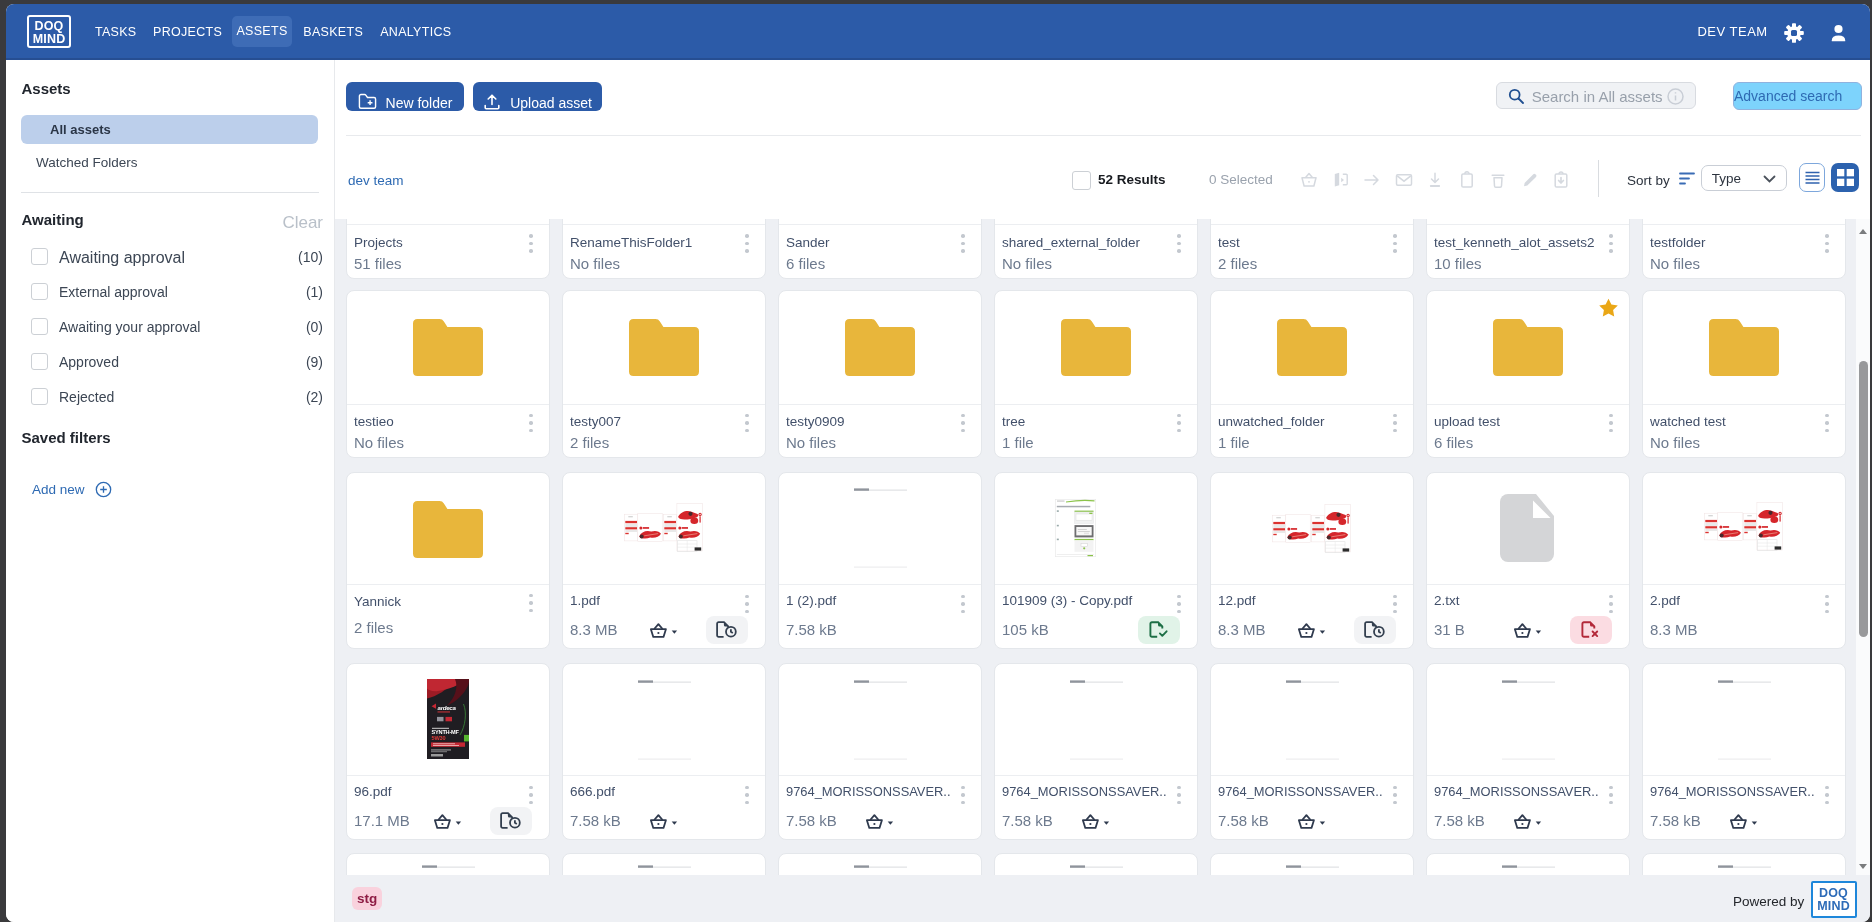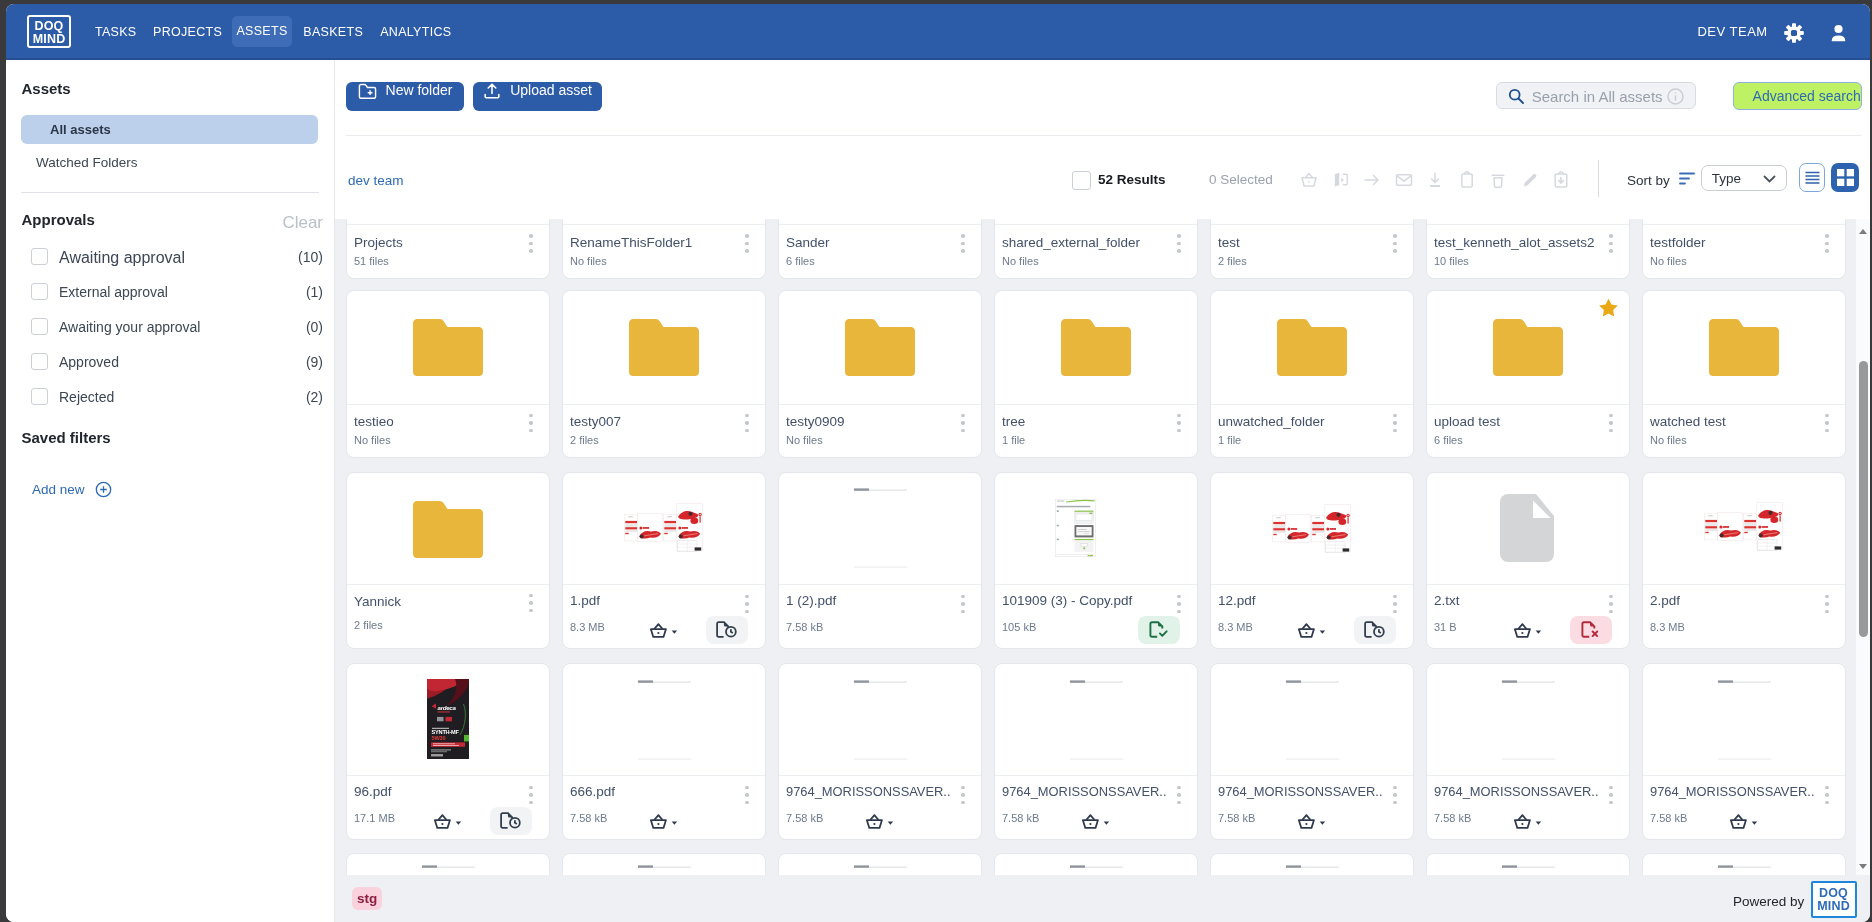"New folder" .btn { align-items: flex-start -> flex-end }
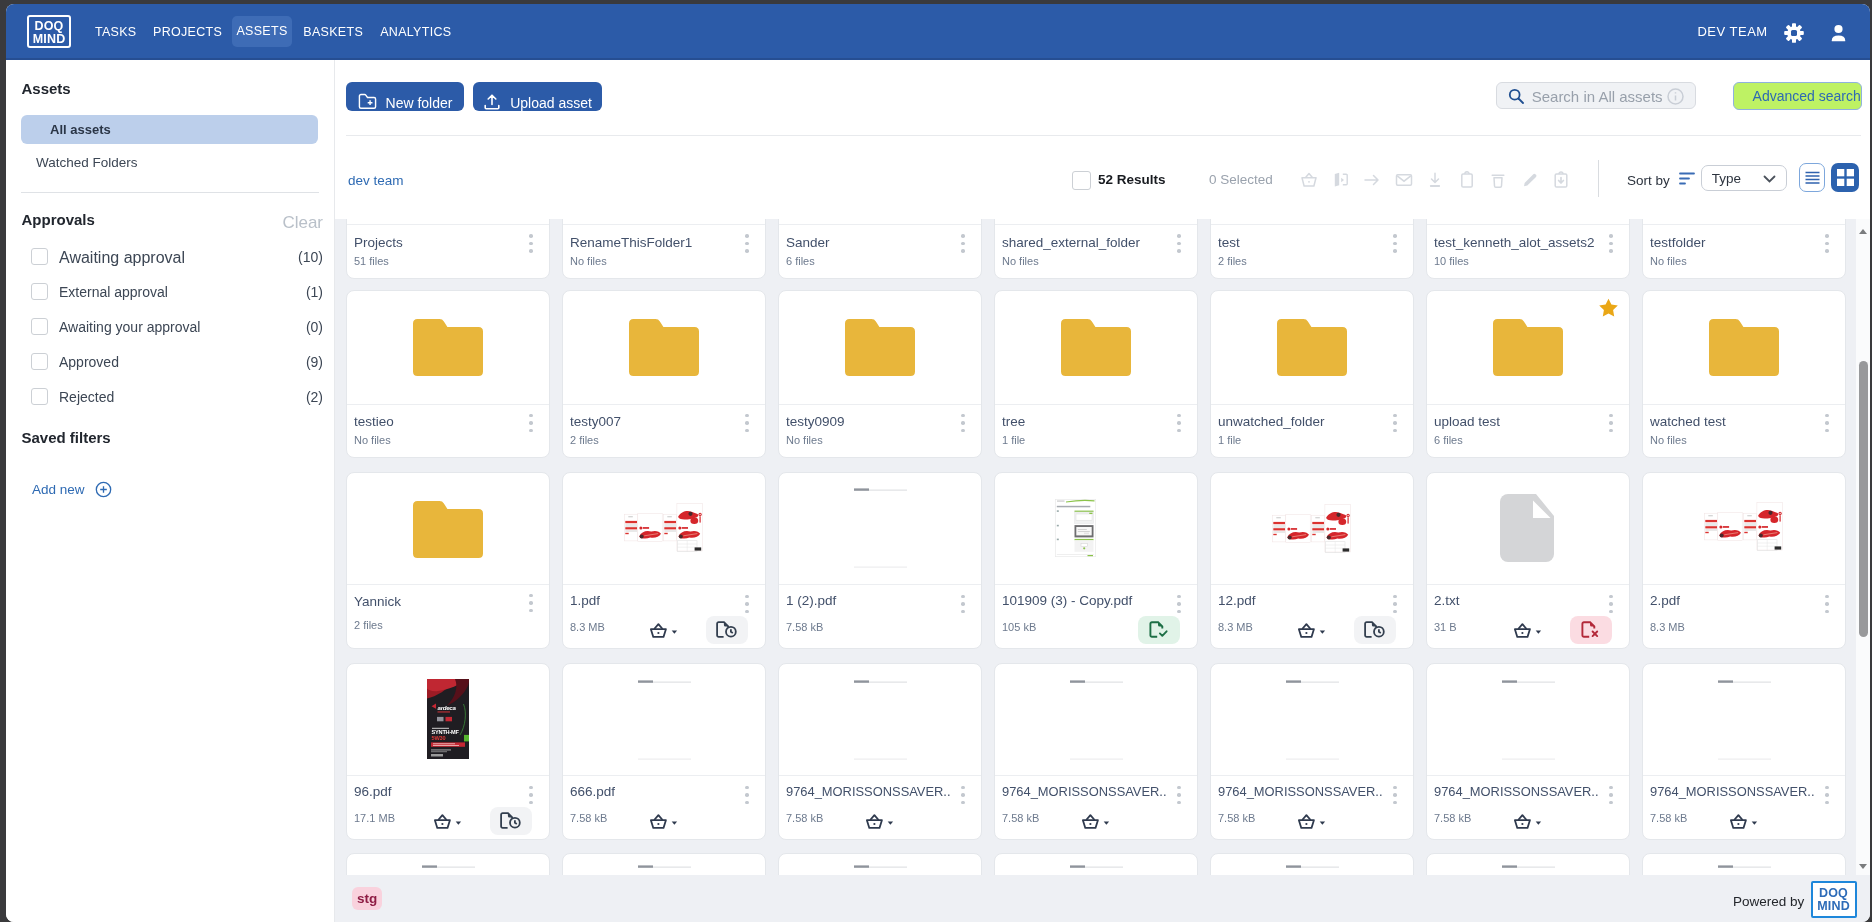"Advanced search" div.abs { background: #bef264 -> #7dd3fc; text-align: right -> left }
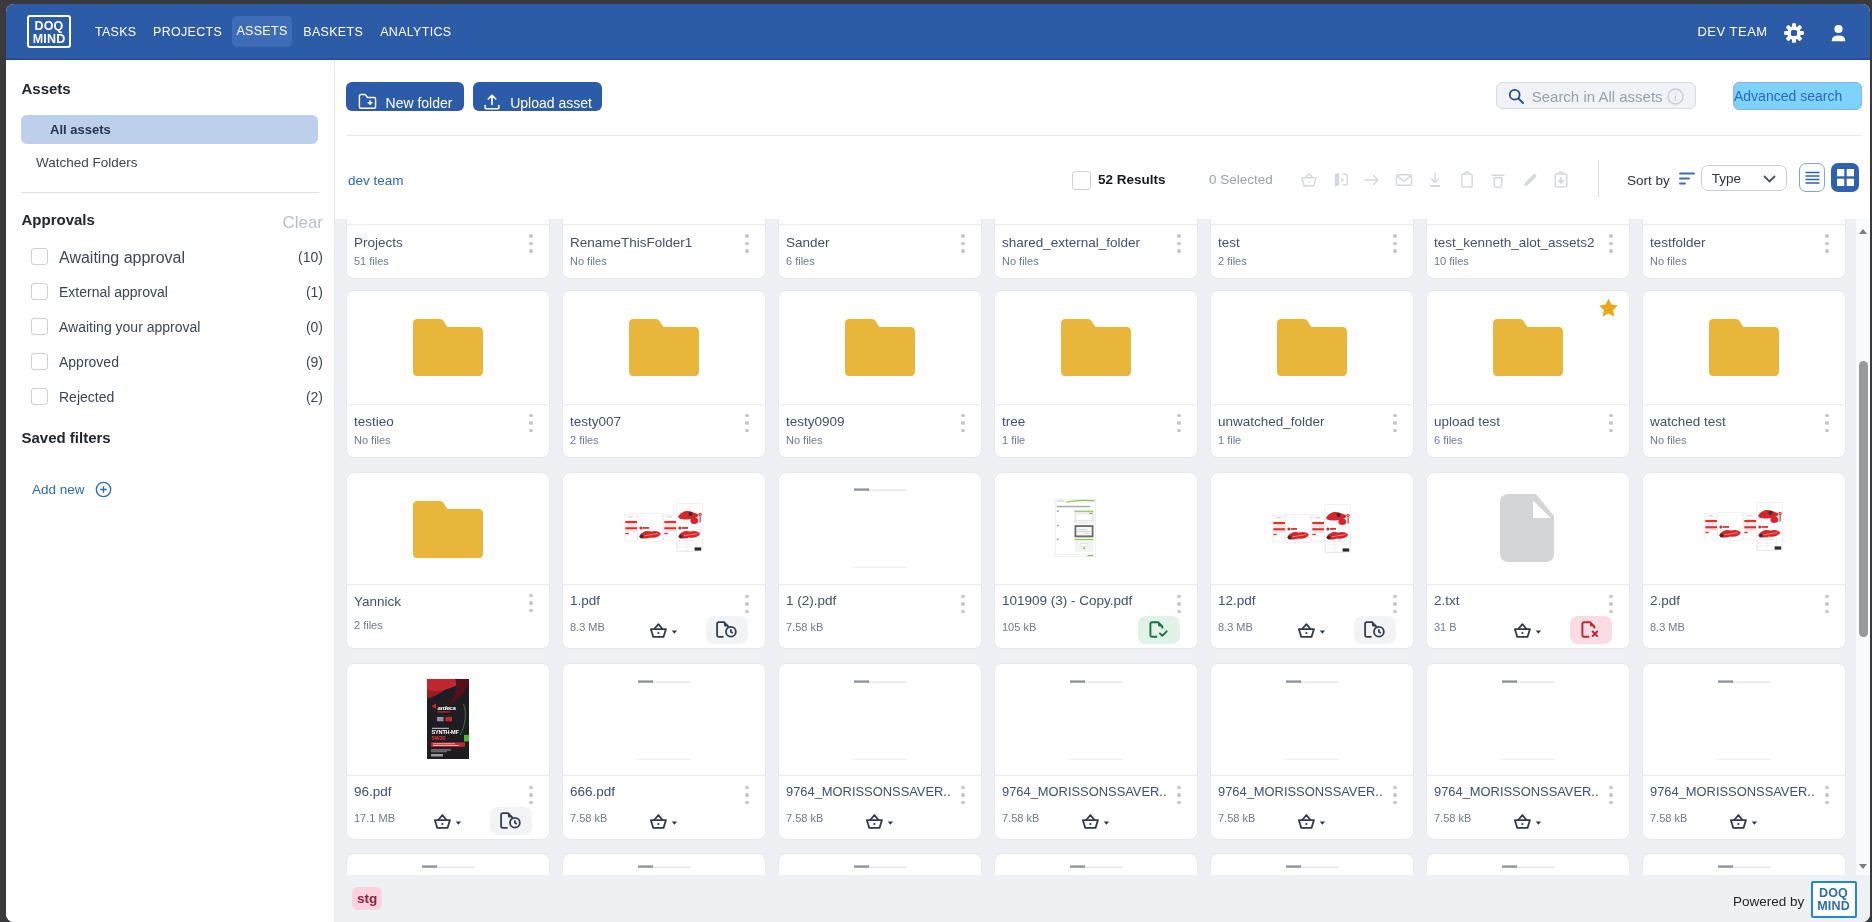"Approvals" div.sbh { text: Approvals -> Awaiting }
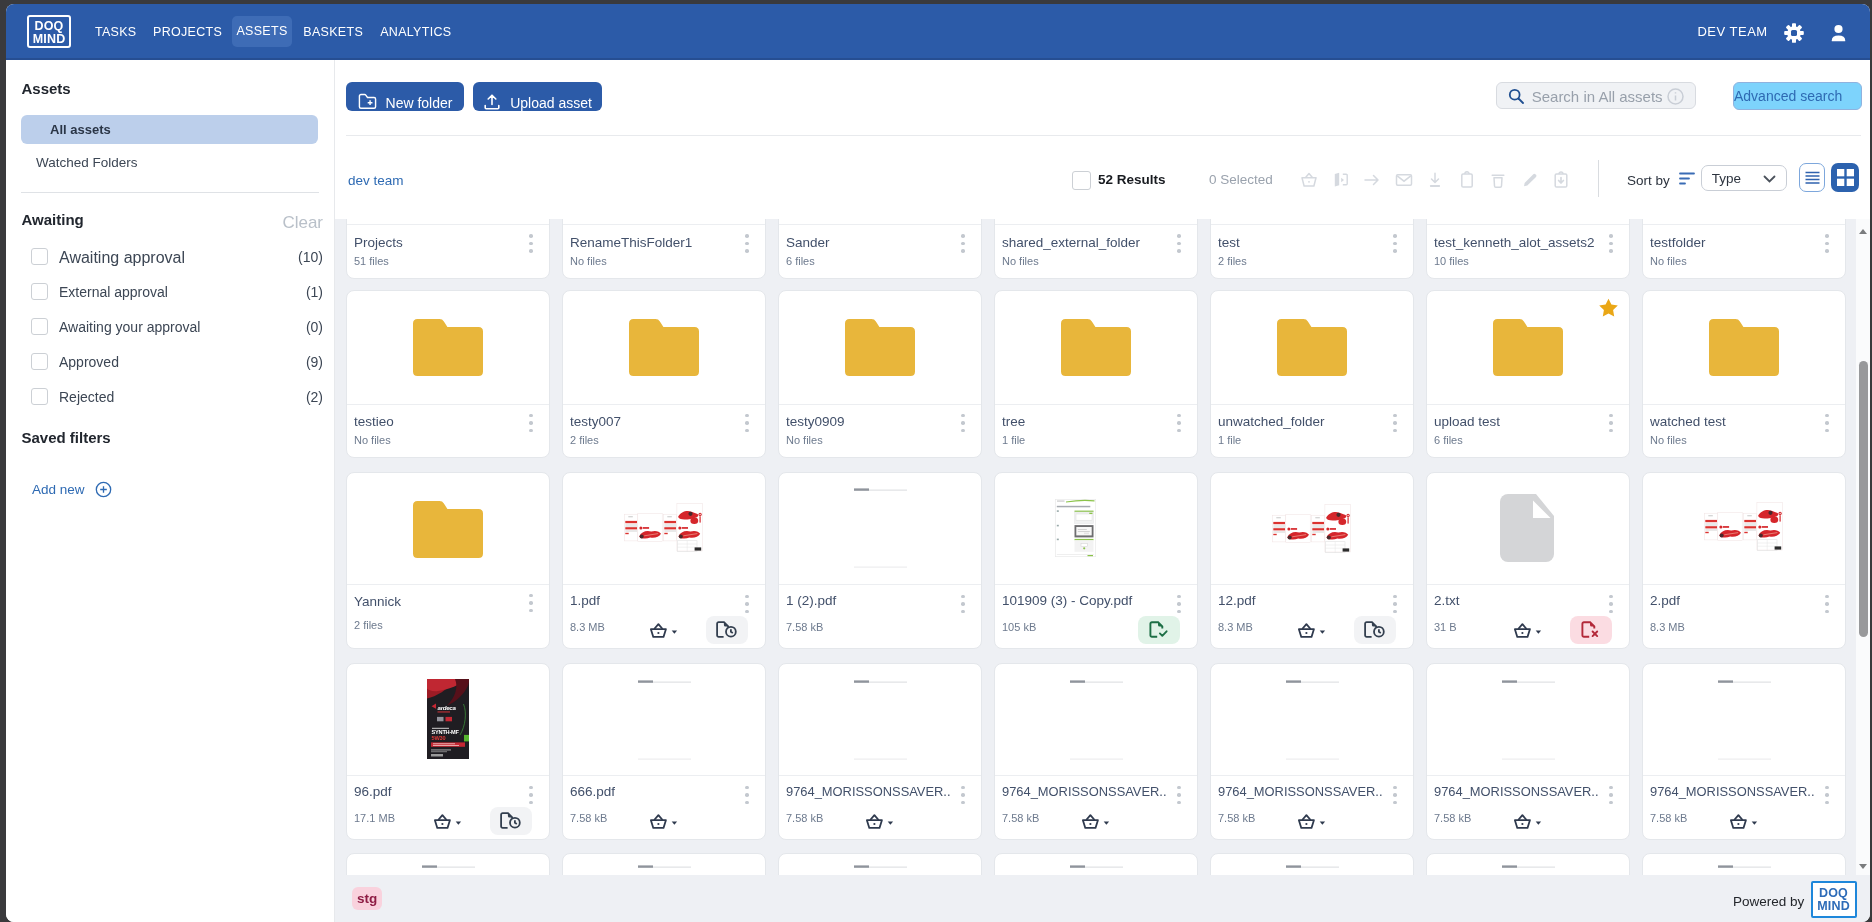"51 files" .csub { font-size: 11px -> 15px }
